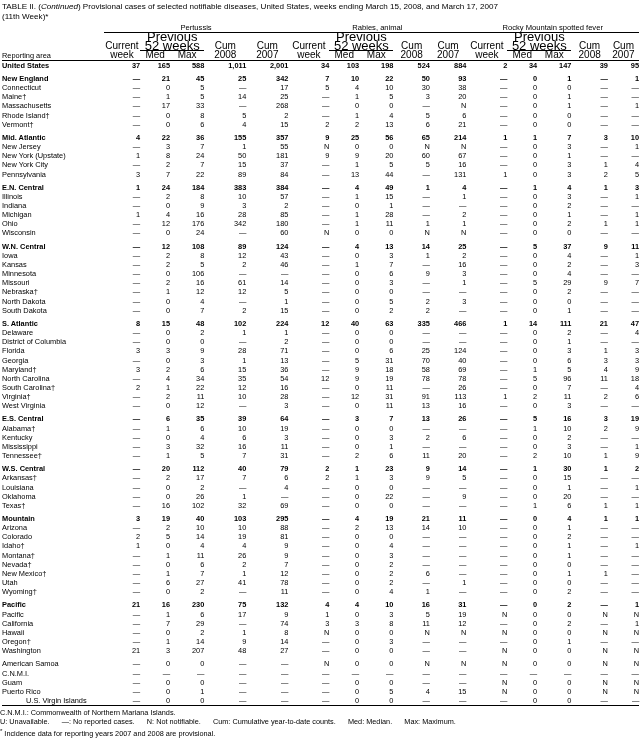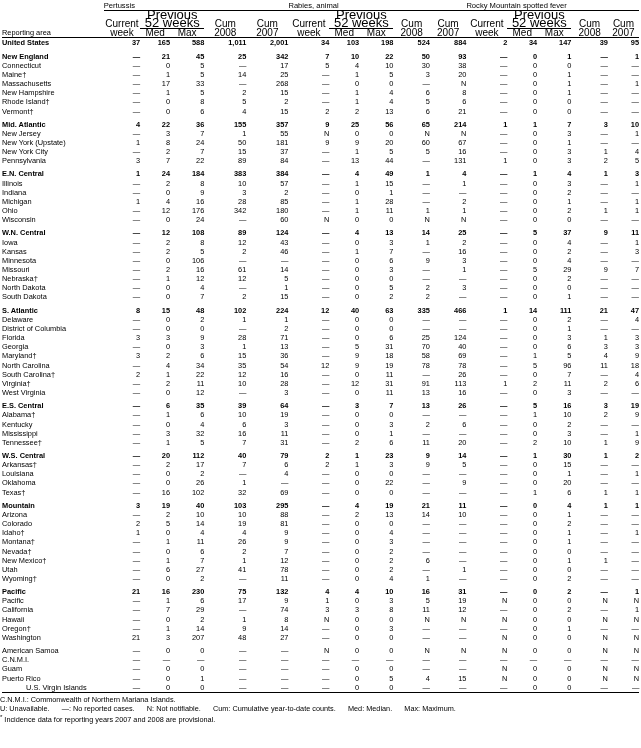"TABLE II. (Continued) Provisional cases" div.title-block { html: none -> <div> <span>TABLE II. (</span><span>Continued</span><span>) Provisional cases of selected notifiable diseases, United States, weeks ending March 15, 2008, and March 17, 2007</span><br> <span>(11th Week)*</span> </div> }
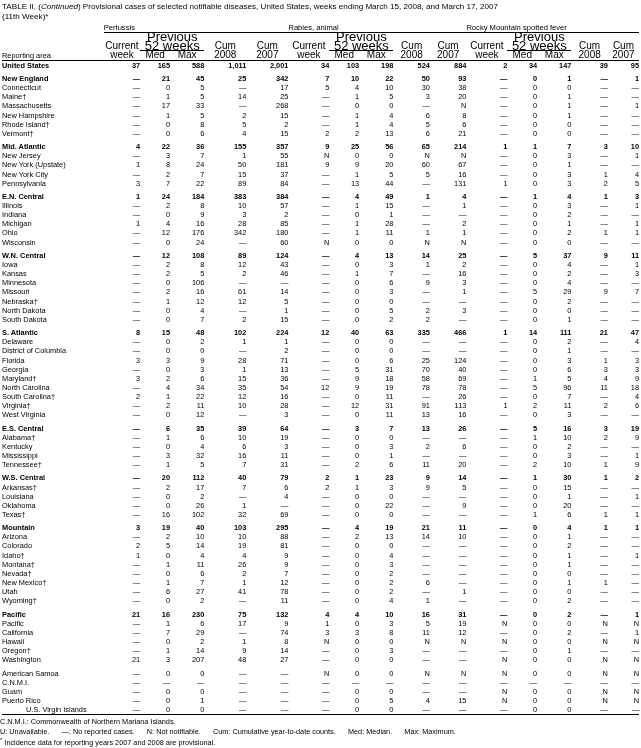"Pertussis" .grp-head { text-align: left -> center }
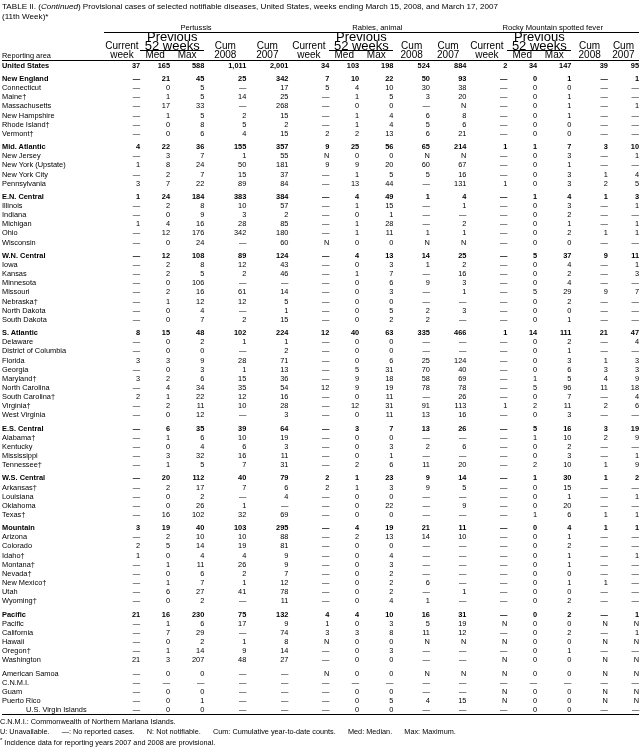"New Hampshire" tr.data { html: <tr> <td>New Hampshire</td> <td>—</td> <td>1</td> <td>5</td> <td>2</td> <td>15</td> <td>—</td> <td>1</td> <td>4</td> <td>6</td> <td>8</td> <td>—</td> <td>0</td> <td>1</td> <td>—</td> <td>—</td> </tr> -> none }
